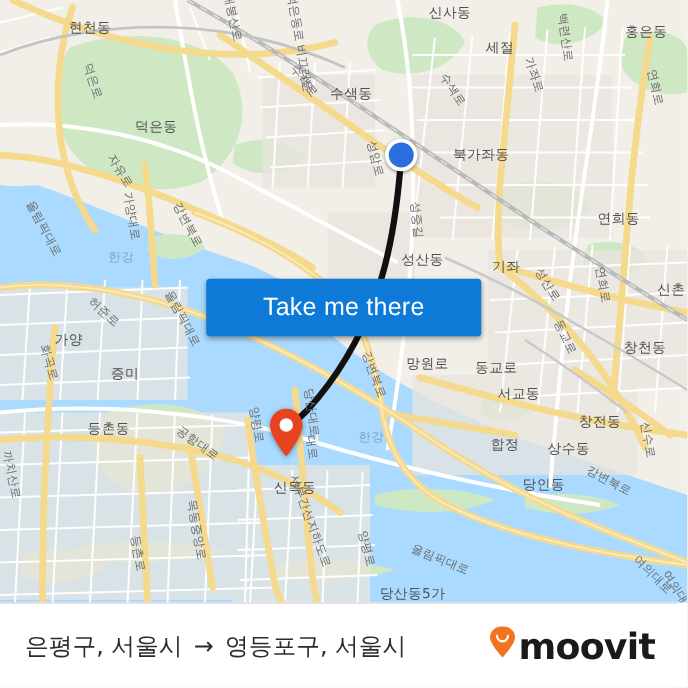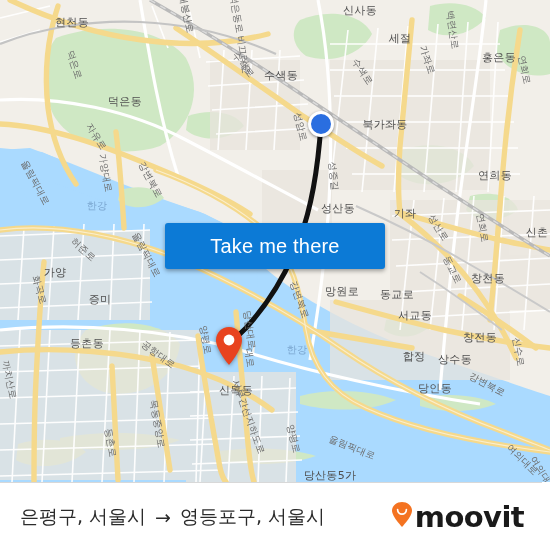"홍은동" div.maplabel { left: 499px -> 517px; margin-top: 32px -> none }
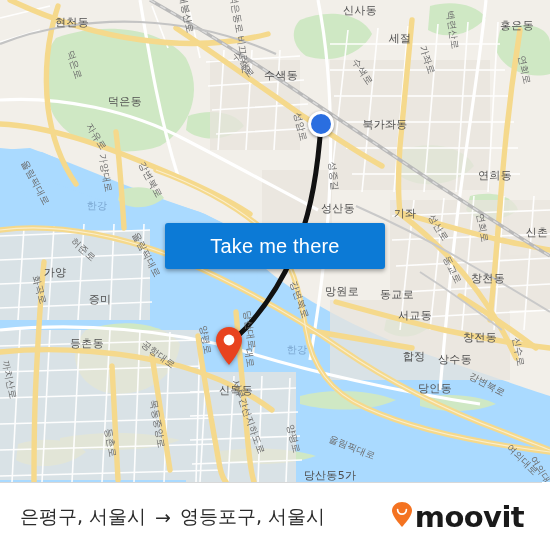"창천동" div.maplabel { left: 488px -> 516px }
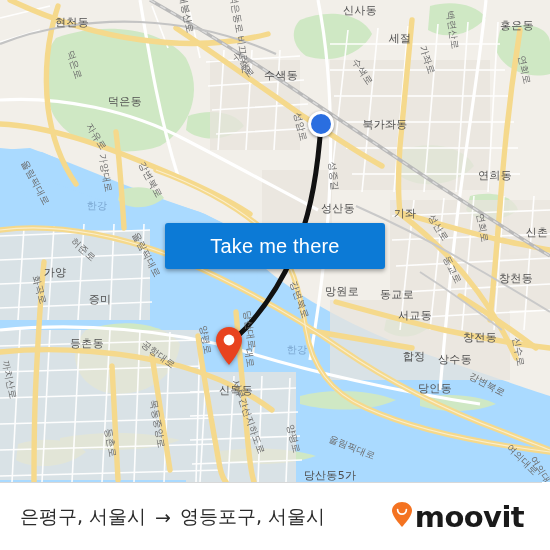"합정" div.maplabel { left: 414px -> 404px }
